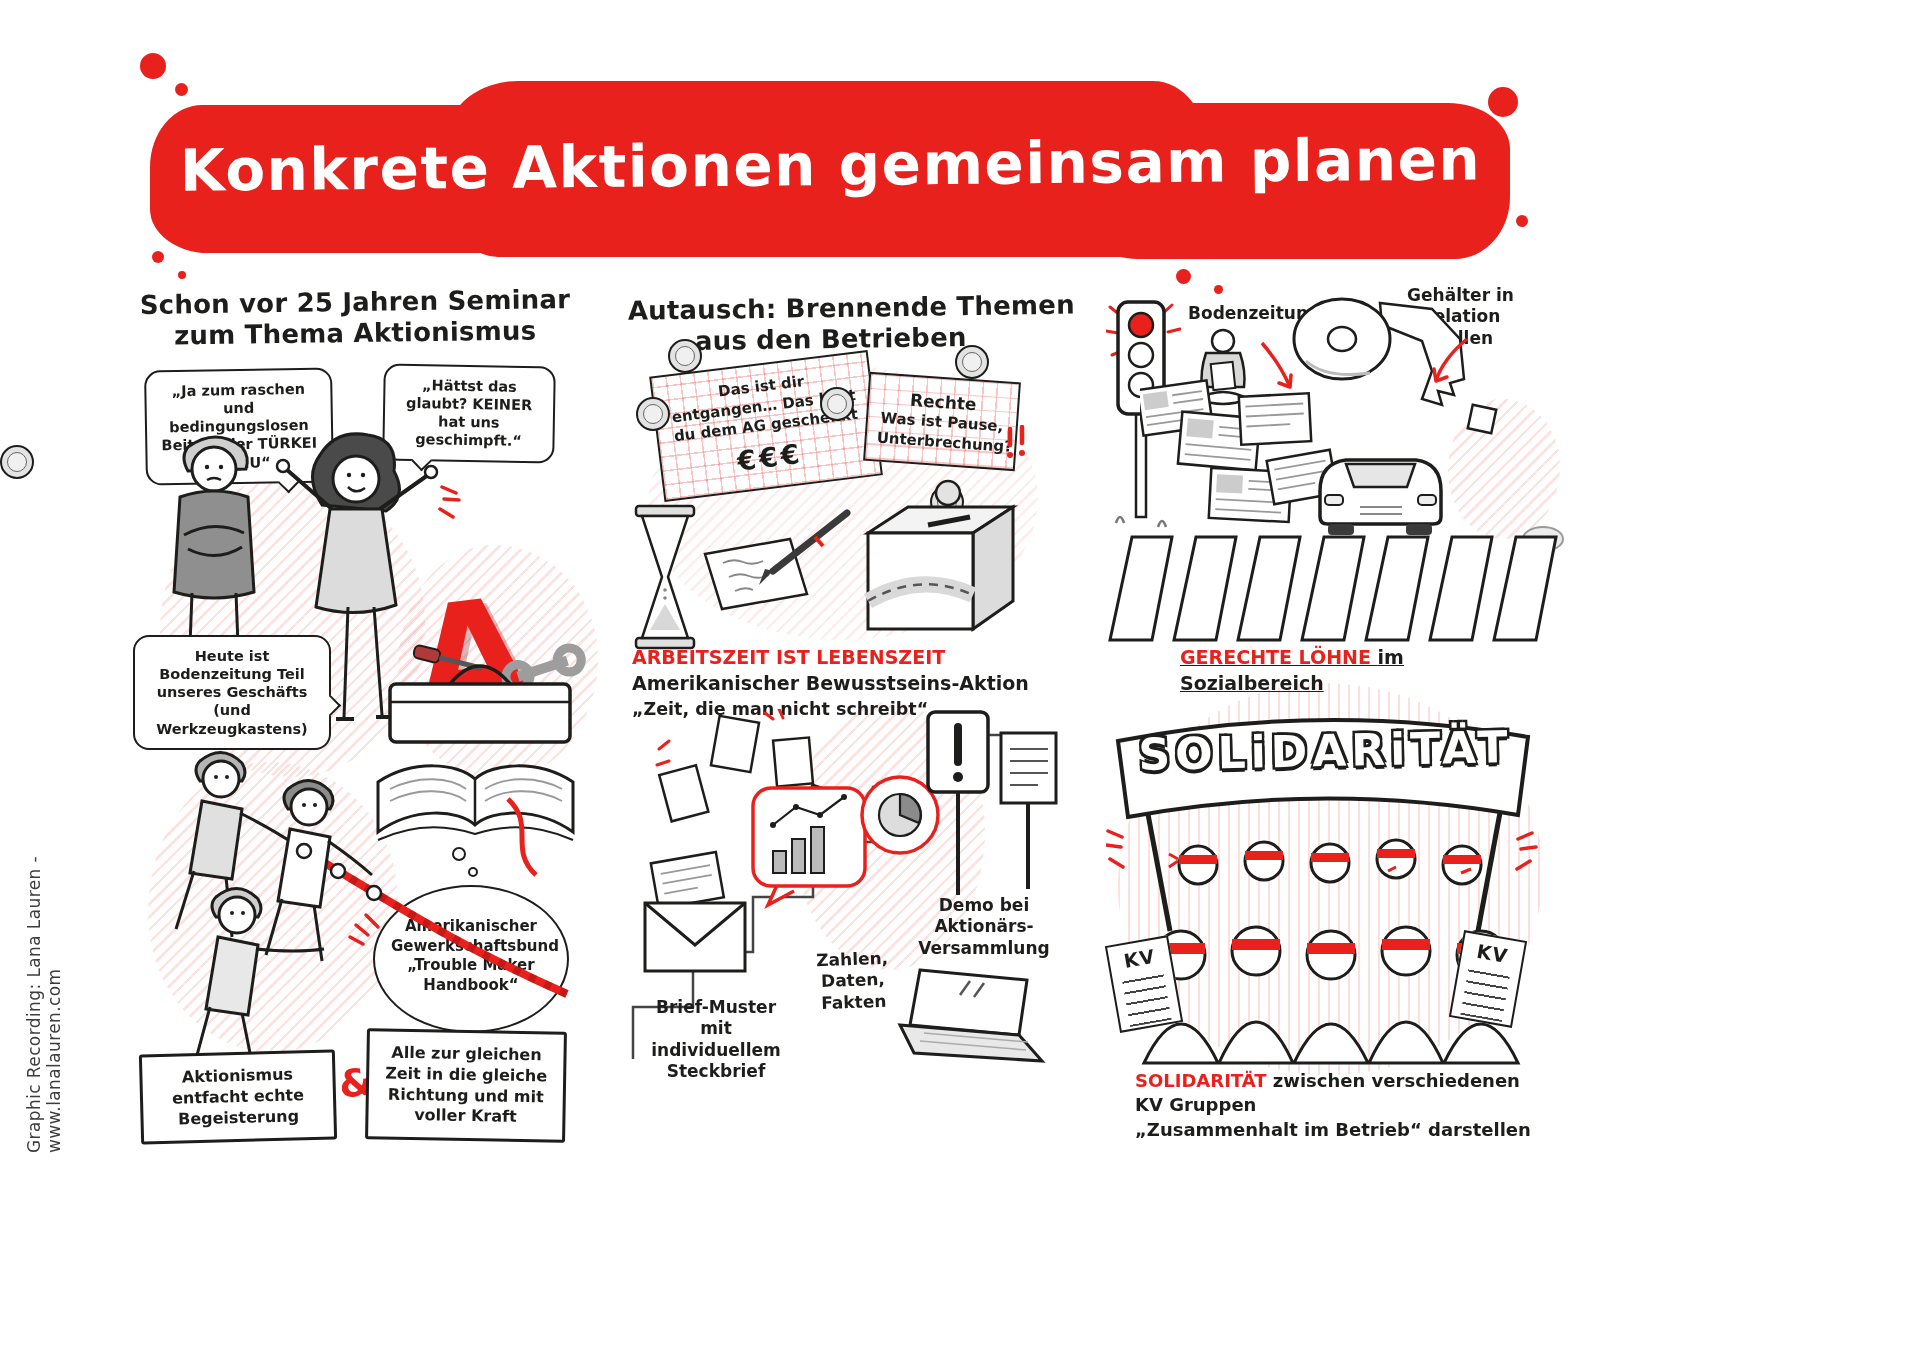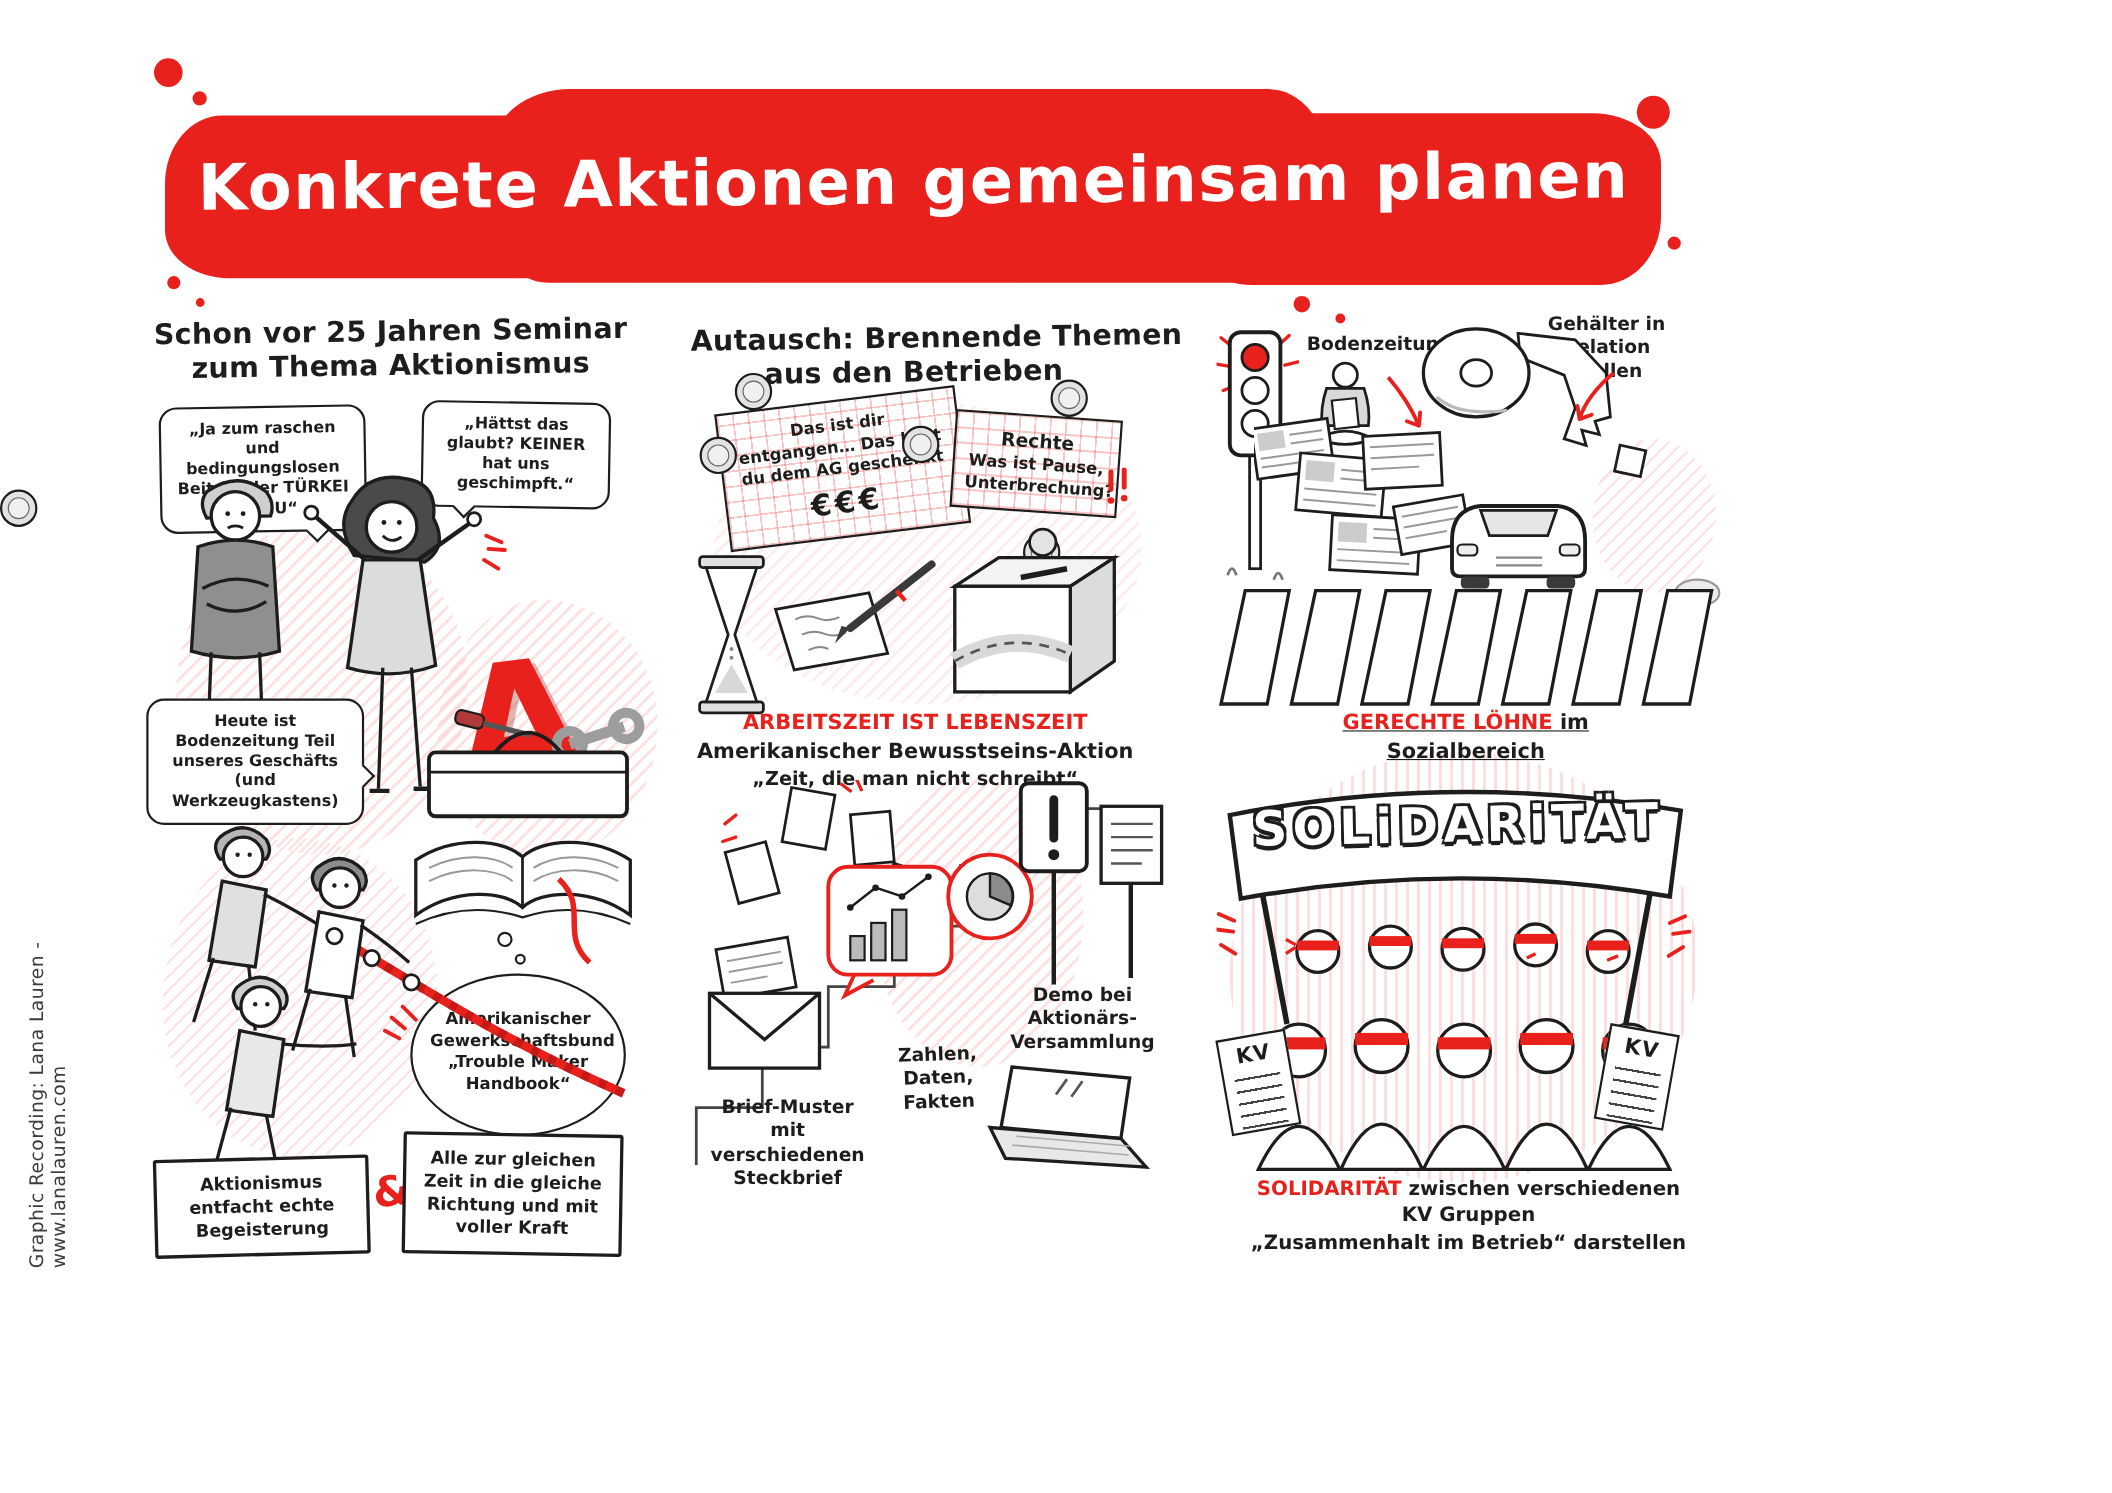"ARBEITSZEIT IST LEBENSZEIT" .lbl { text-align: center -> left }
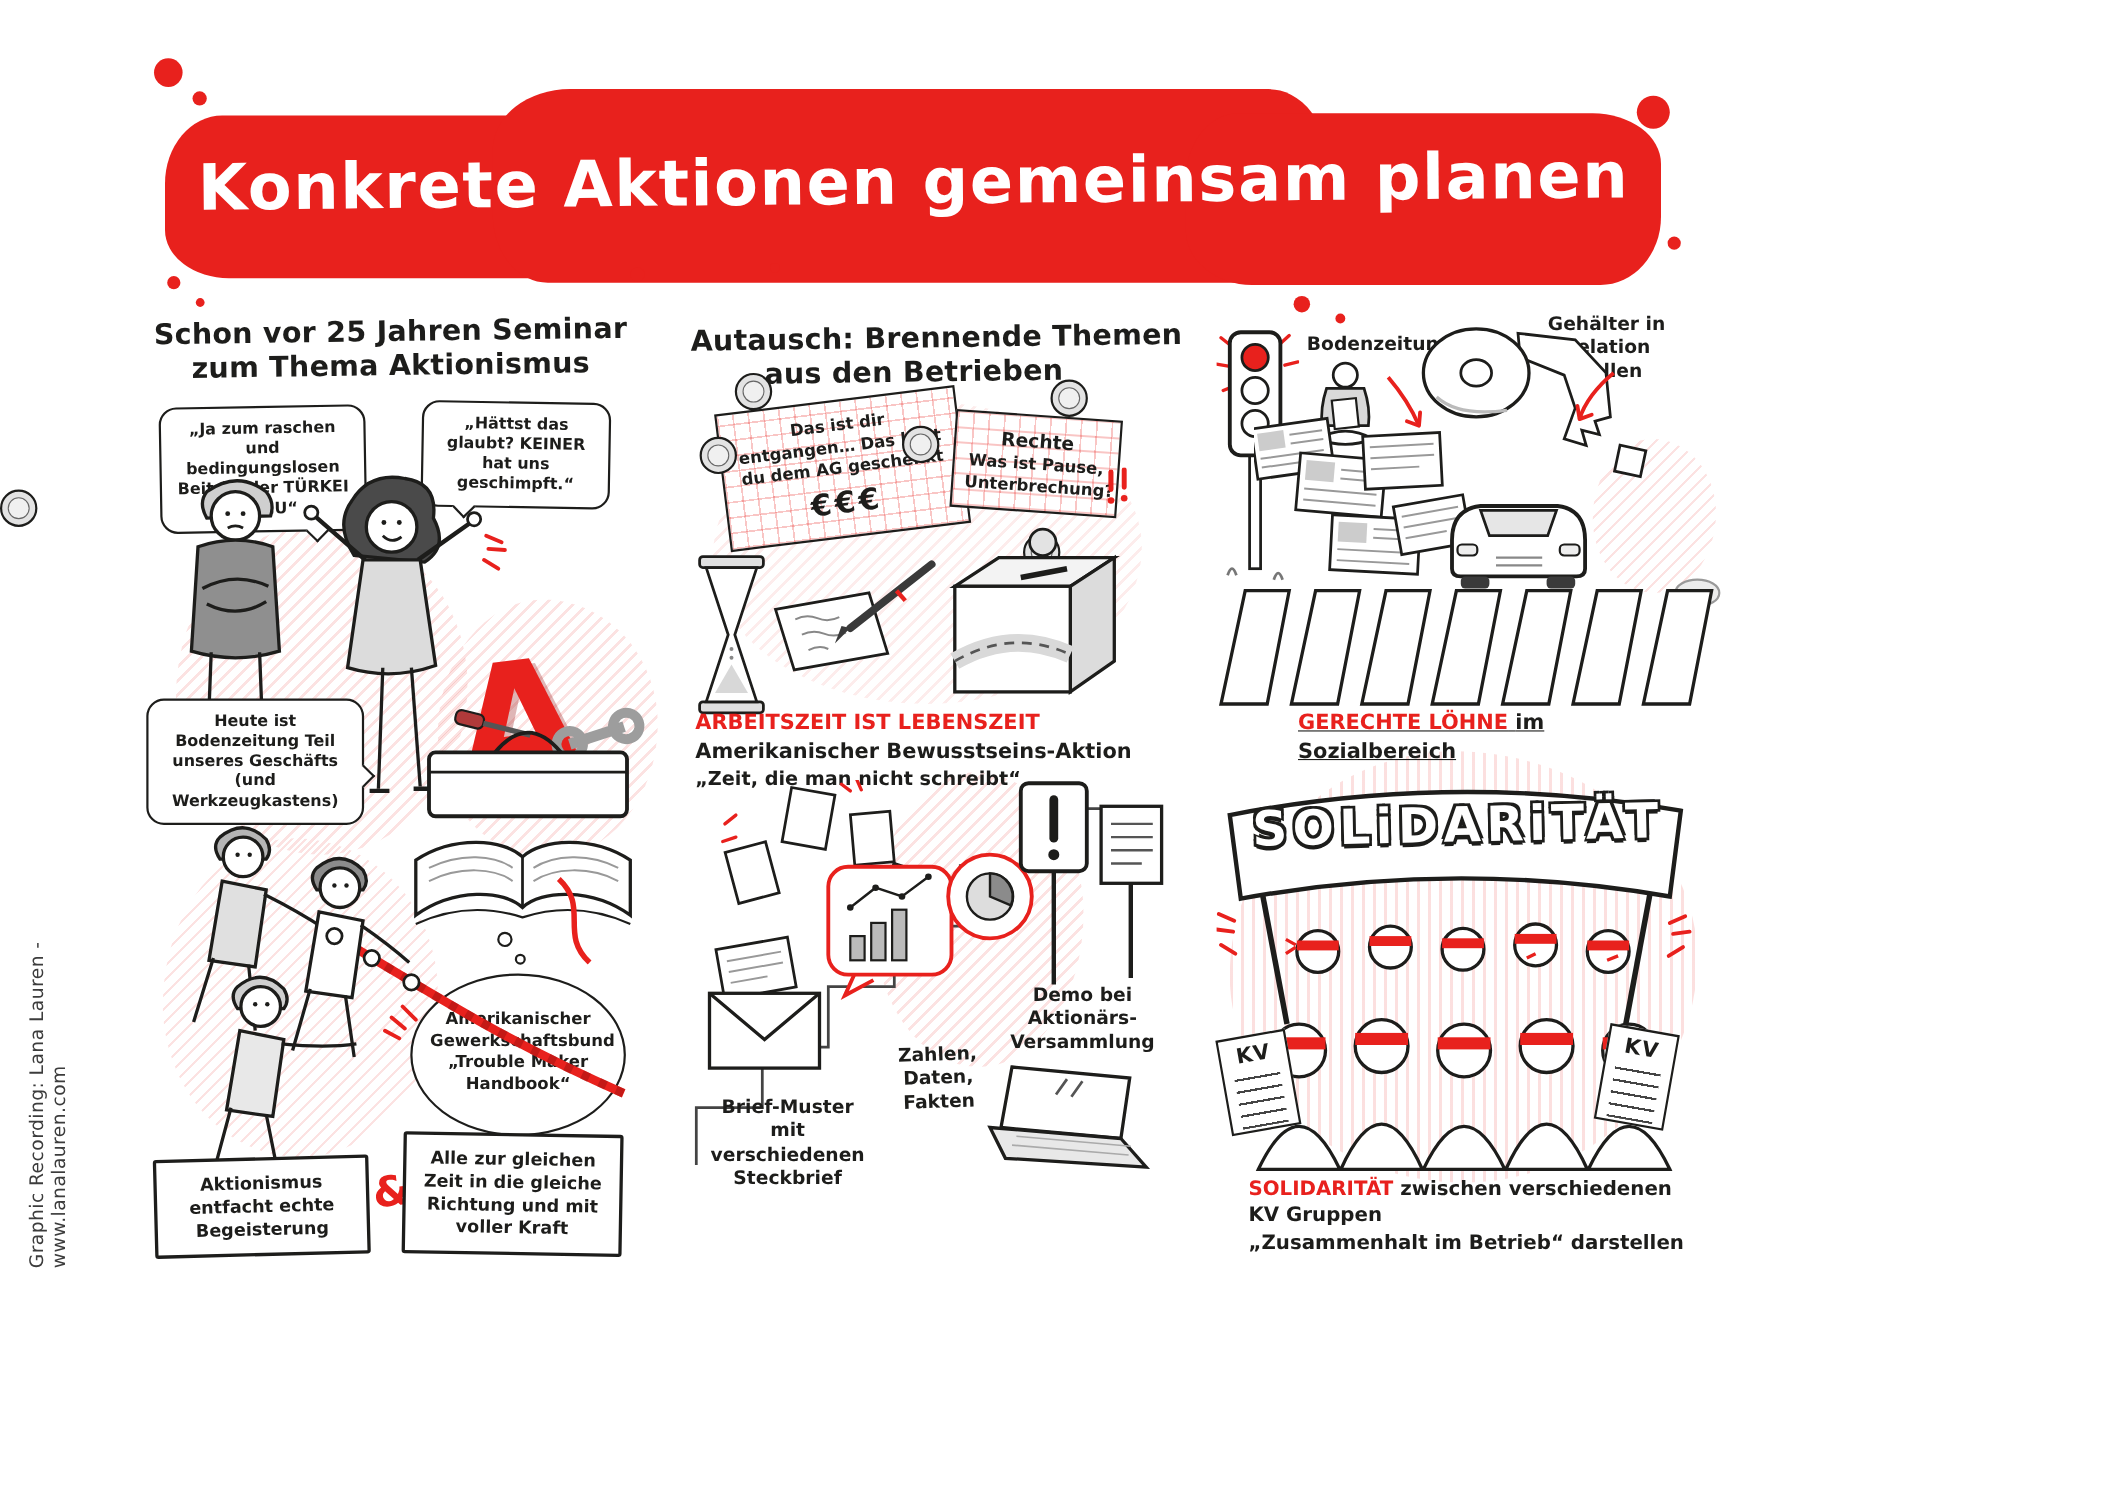"Brief-Muster mit verschiedenen" div.small-lbl { text: verschiedenen -> individuellem }
